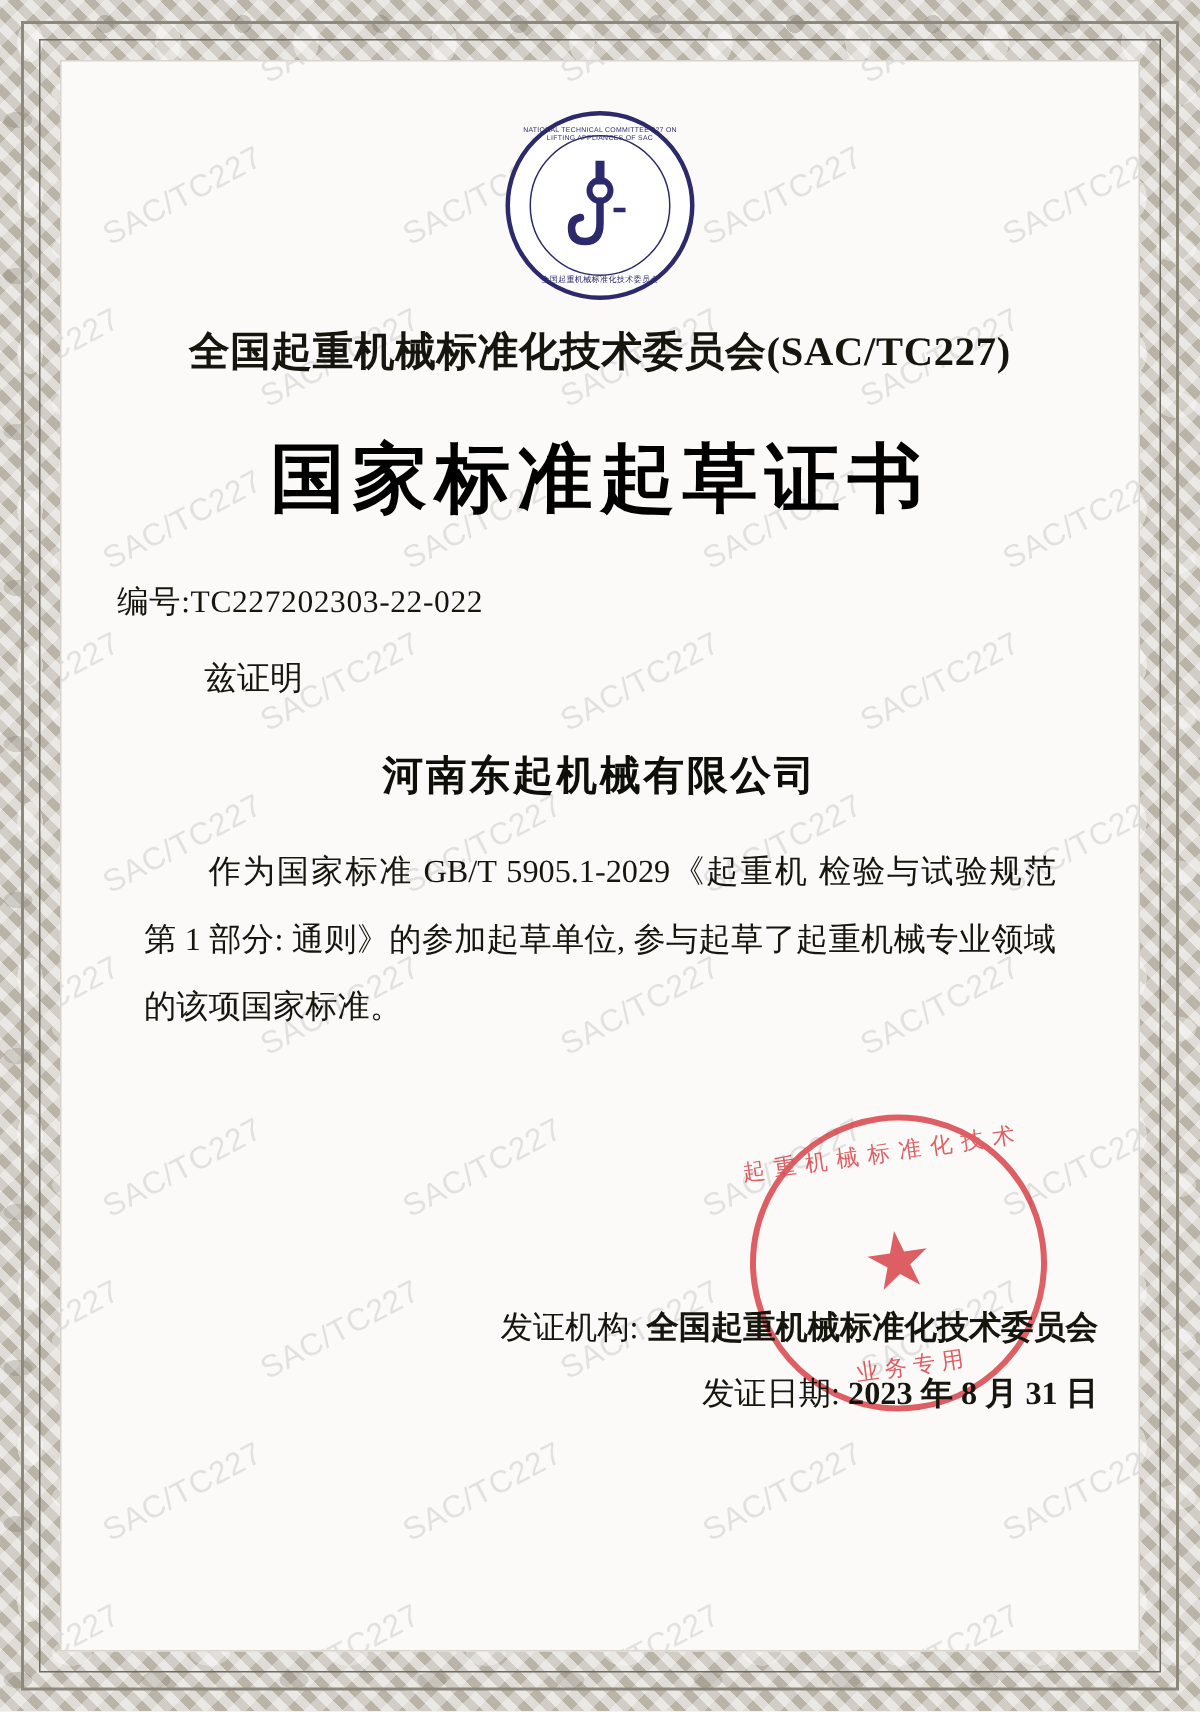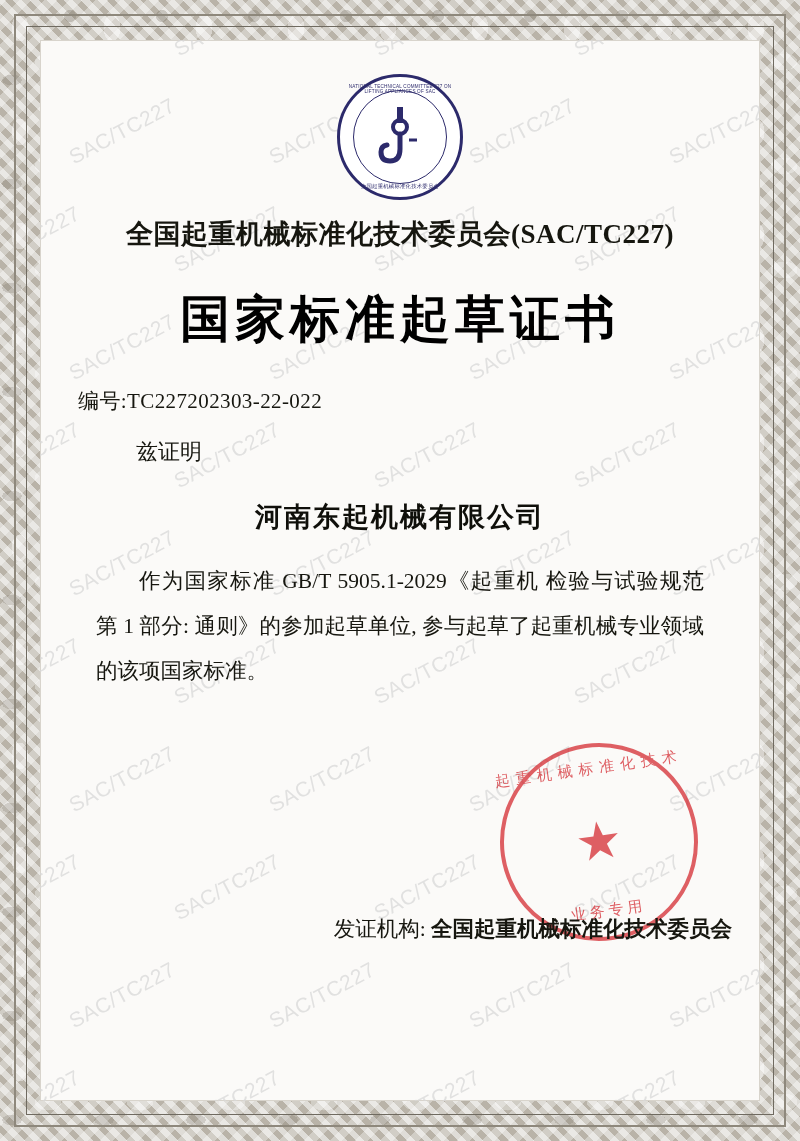"发证日期: 2023 年 8 月" div.date-line { html: none -> <div> <span>发证日期:</span> <span>2023 年 8 月 31 日</span> </div> }
